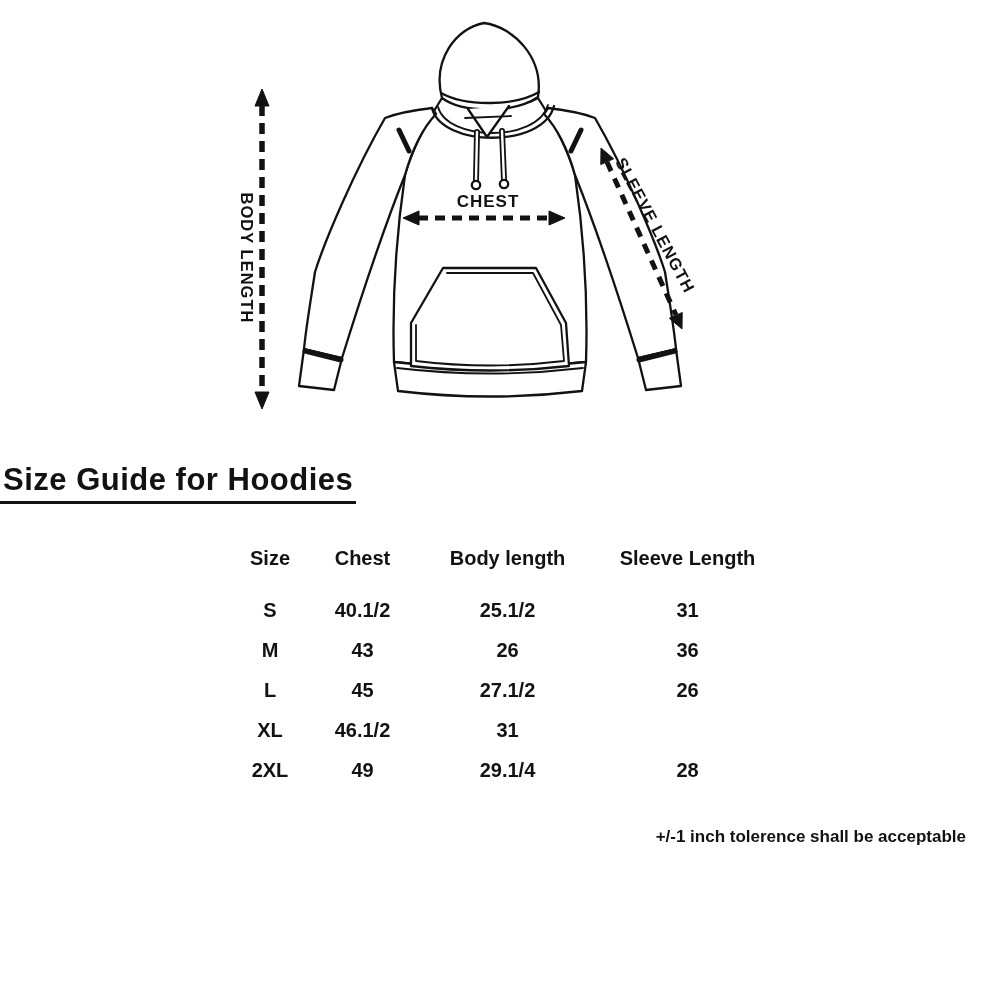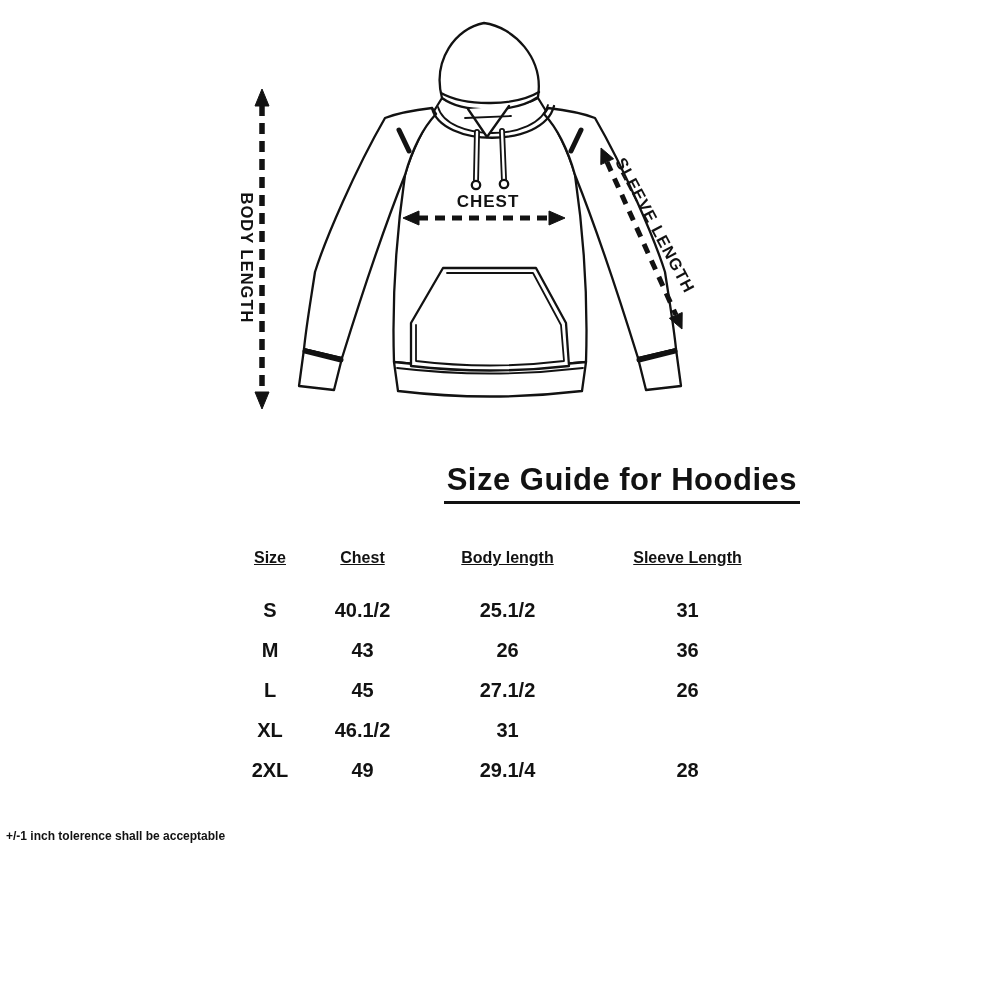"Size Guide for Hoodies" .title { text-align: right -> left }
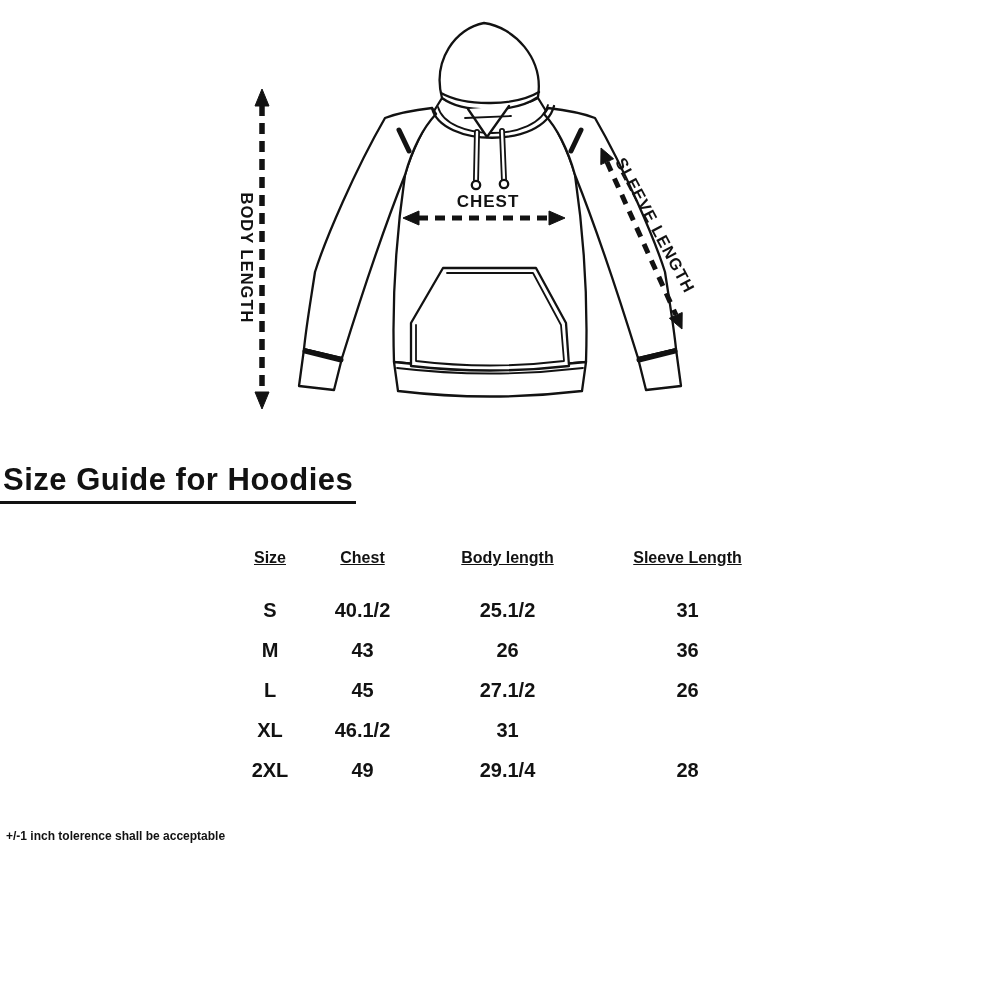"Size" .thead { font-size: 16px -> 20px; text-decoration: underline -> none }
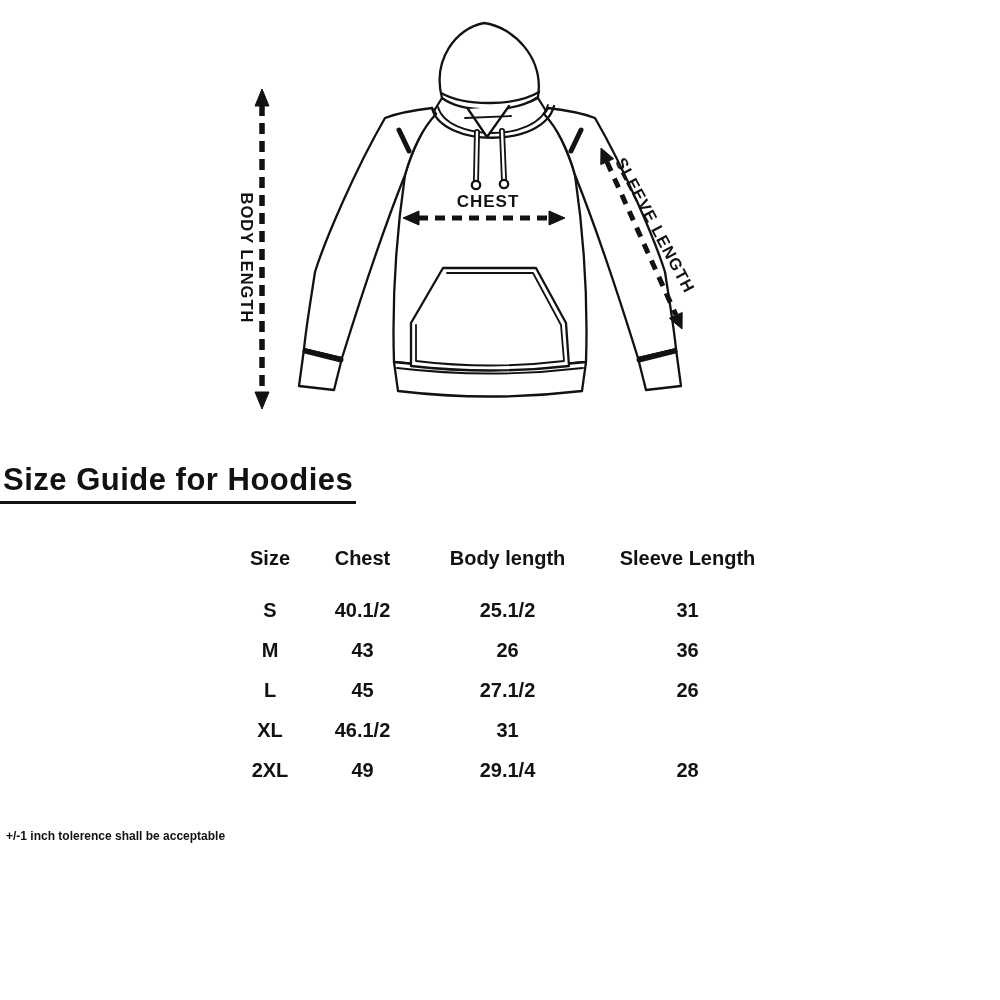"+/-1 inch tolerence shall be" .footer { font-size: 12px -> 17px; left: 6px -> 0; text-align: left -> right }
